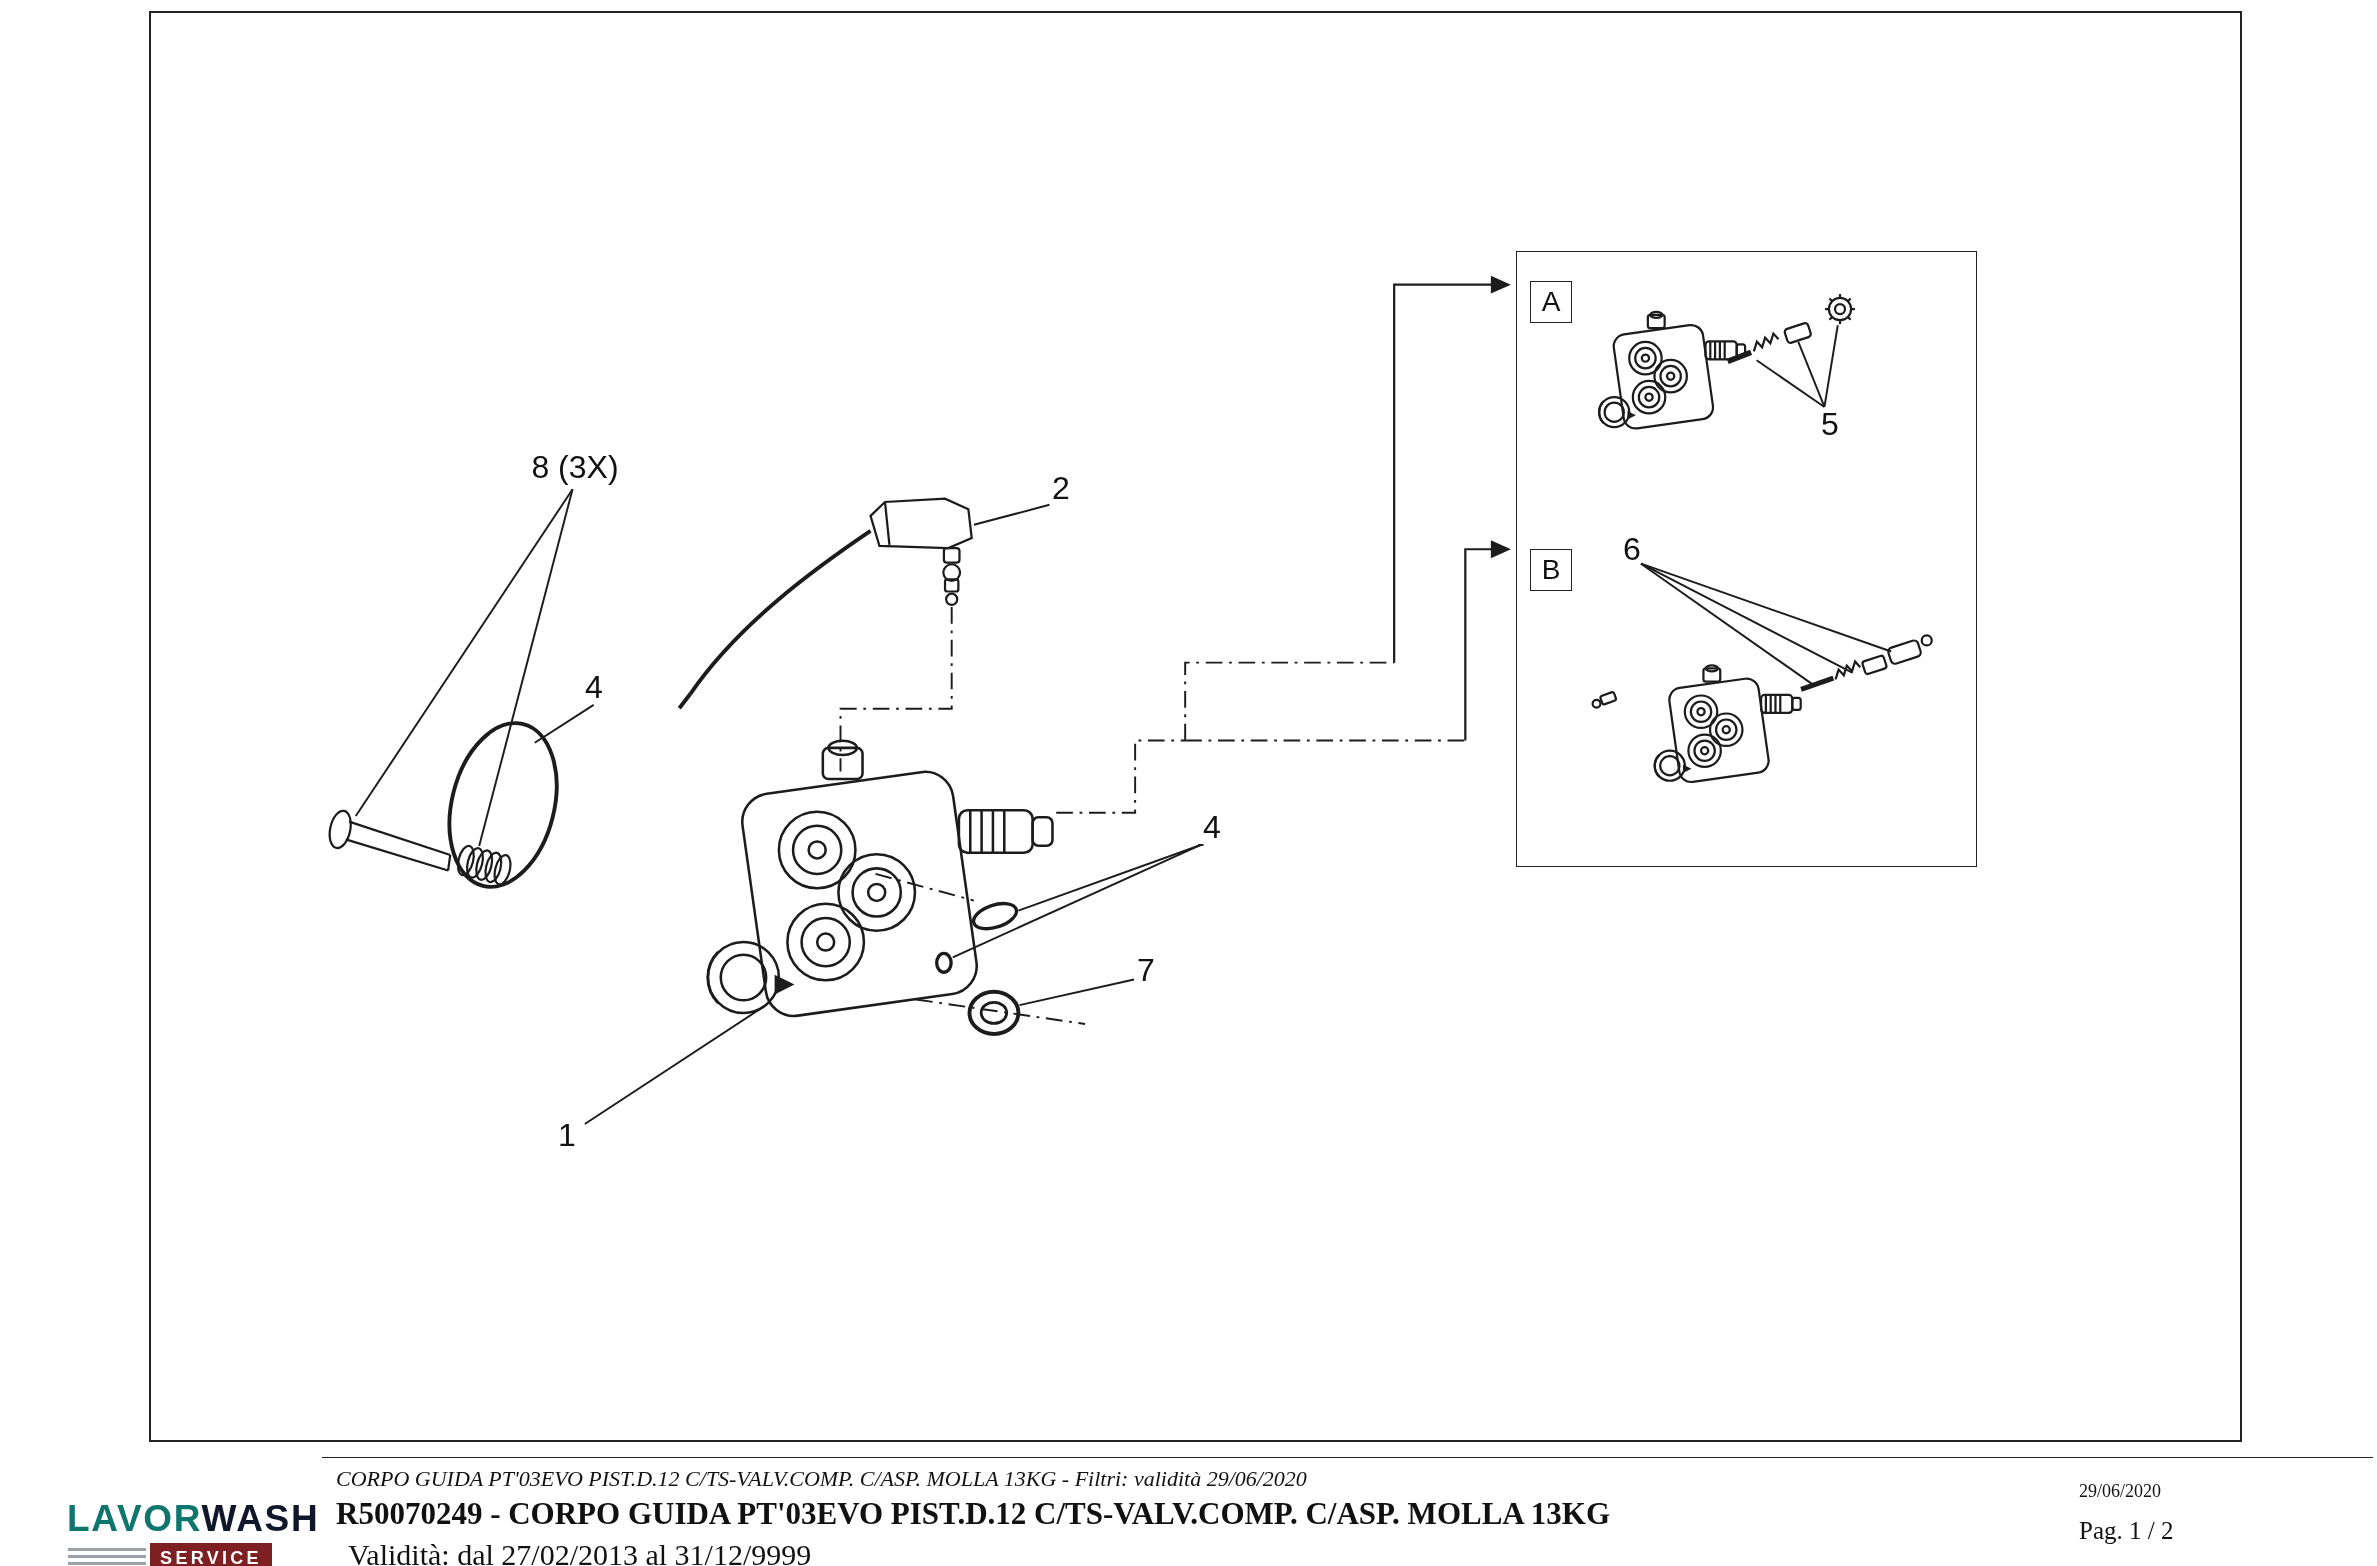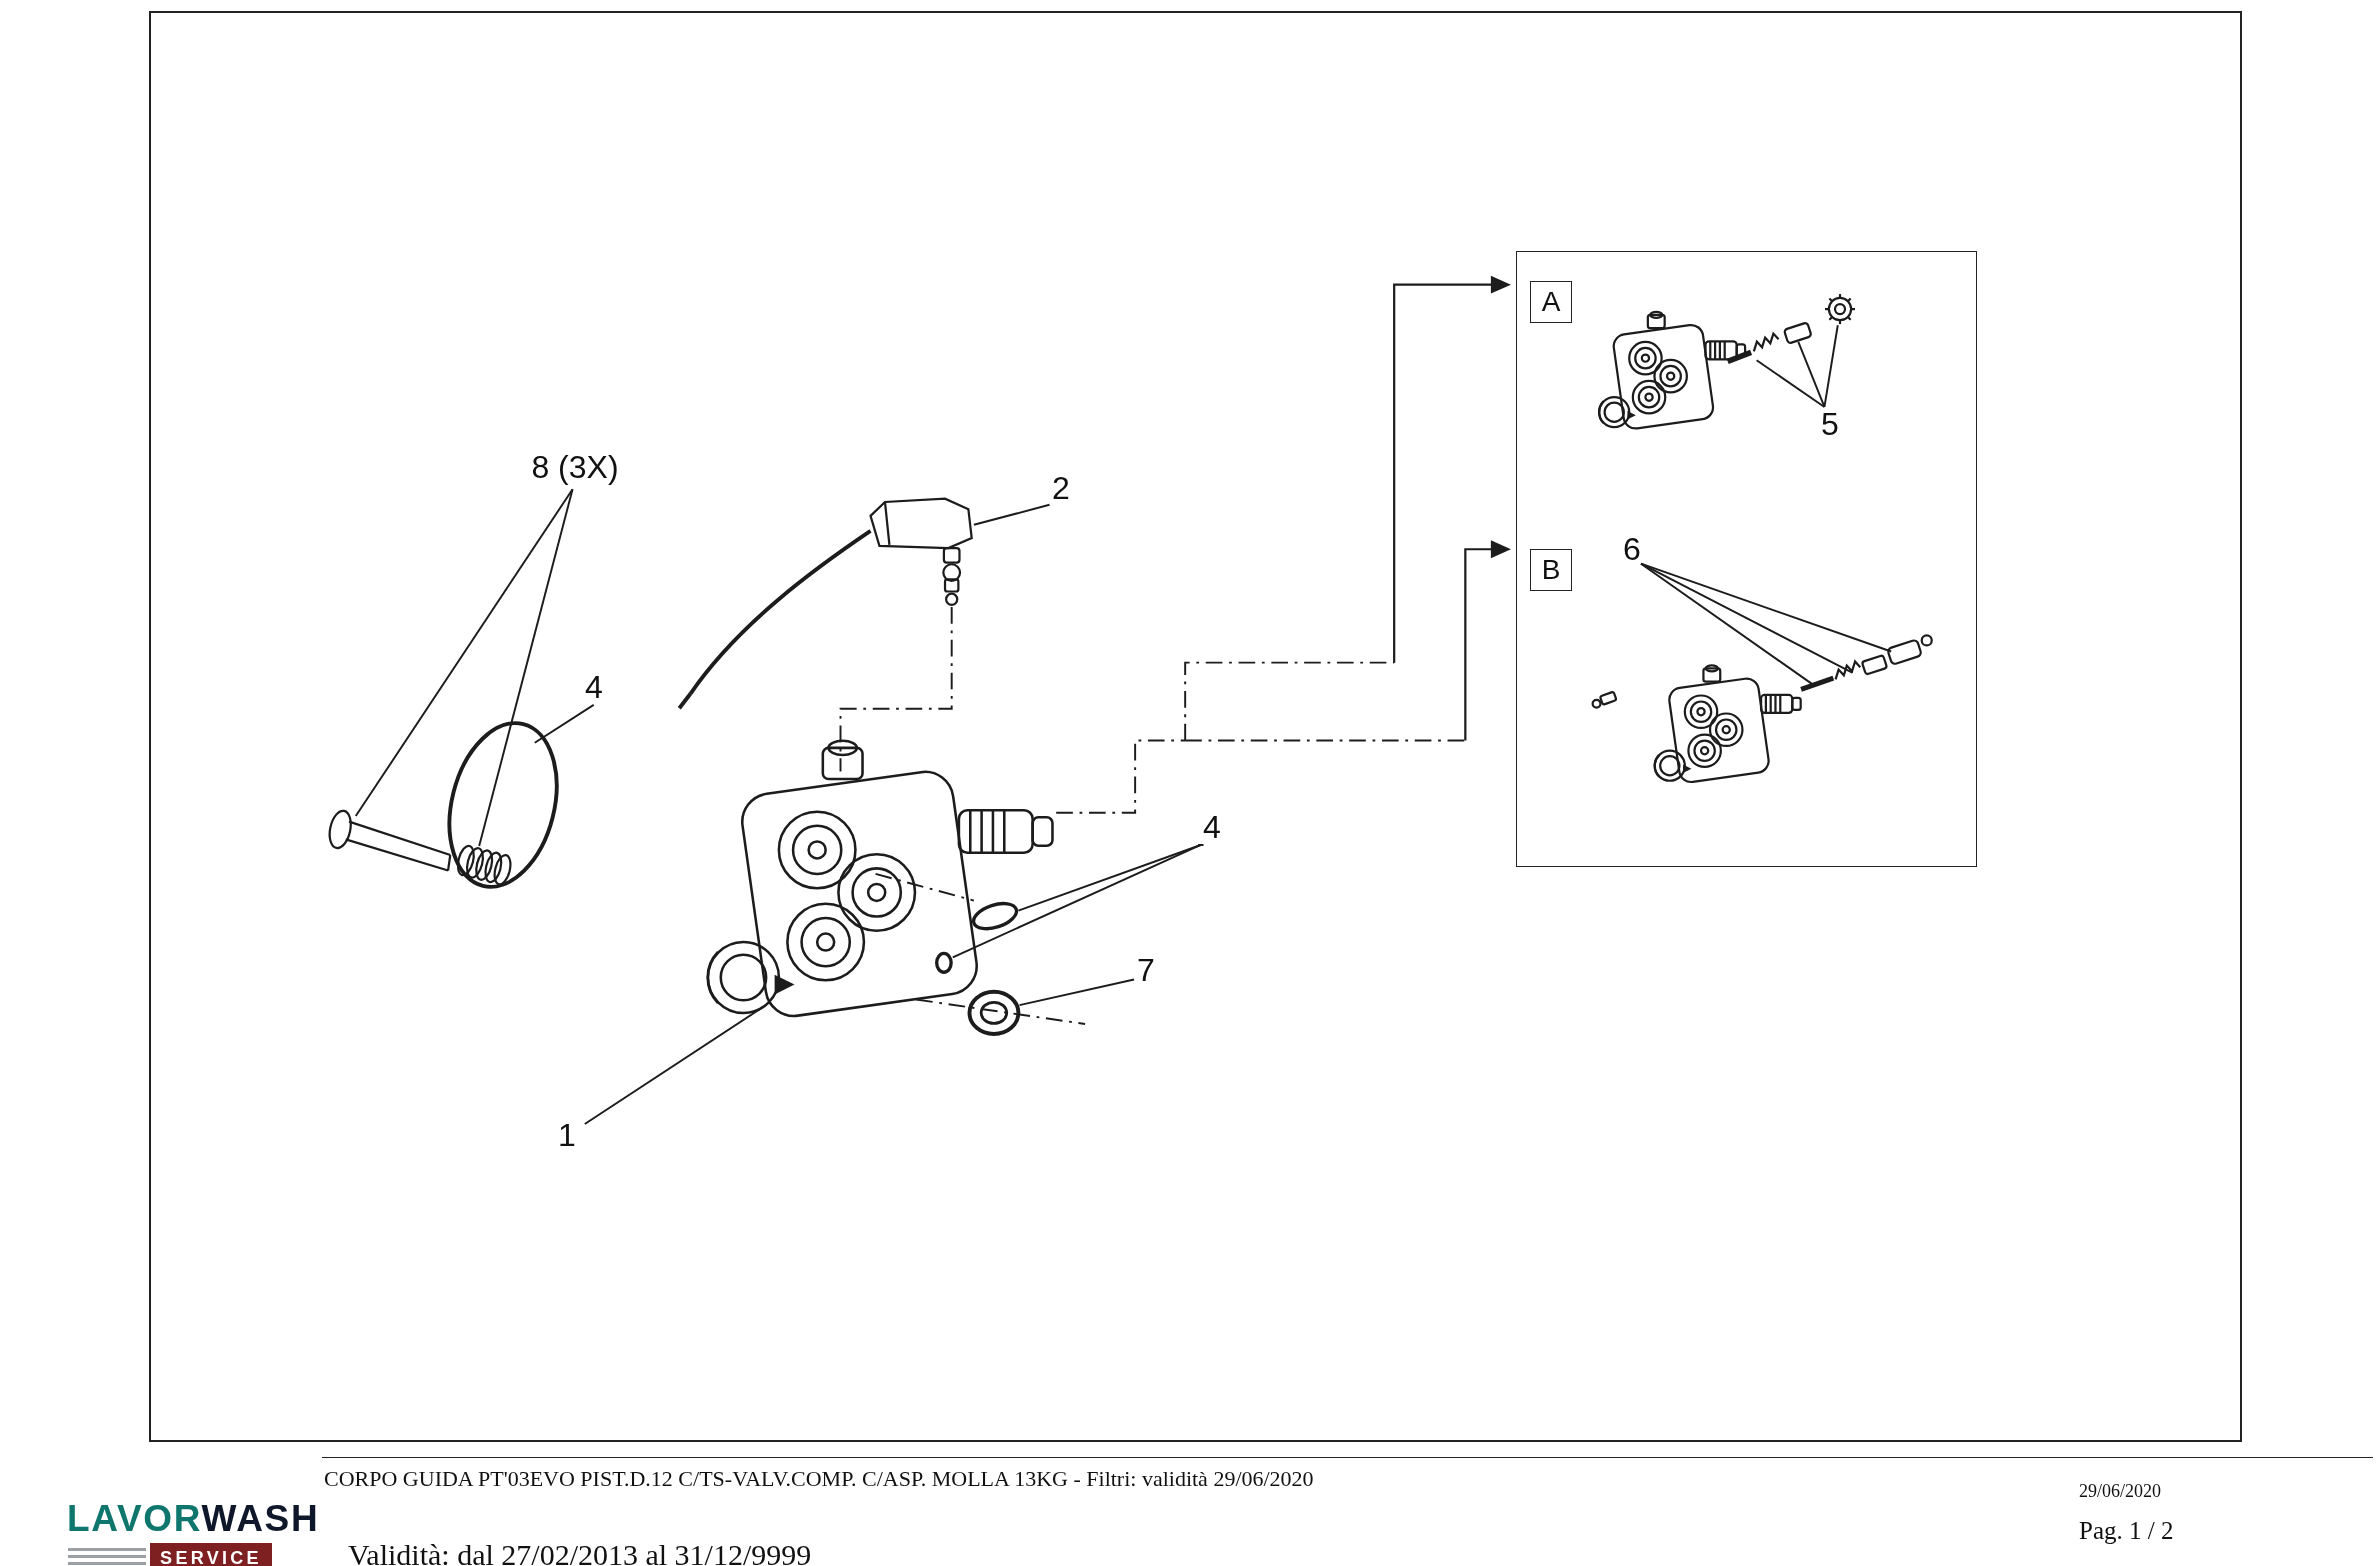"CORPO GUIDA PT'03EVO PIST.D.12" #foot-filter { font-style: none -> italic; left: 324px -> 336px }
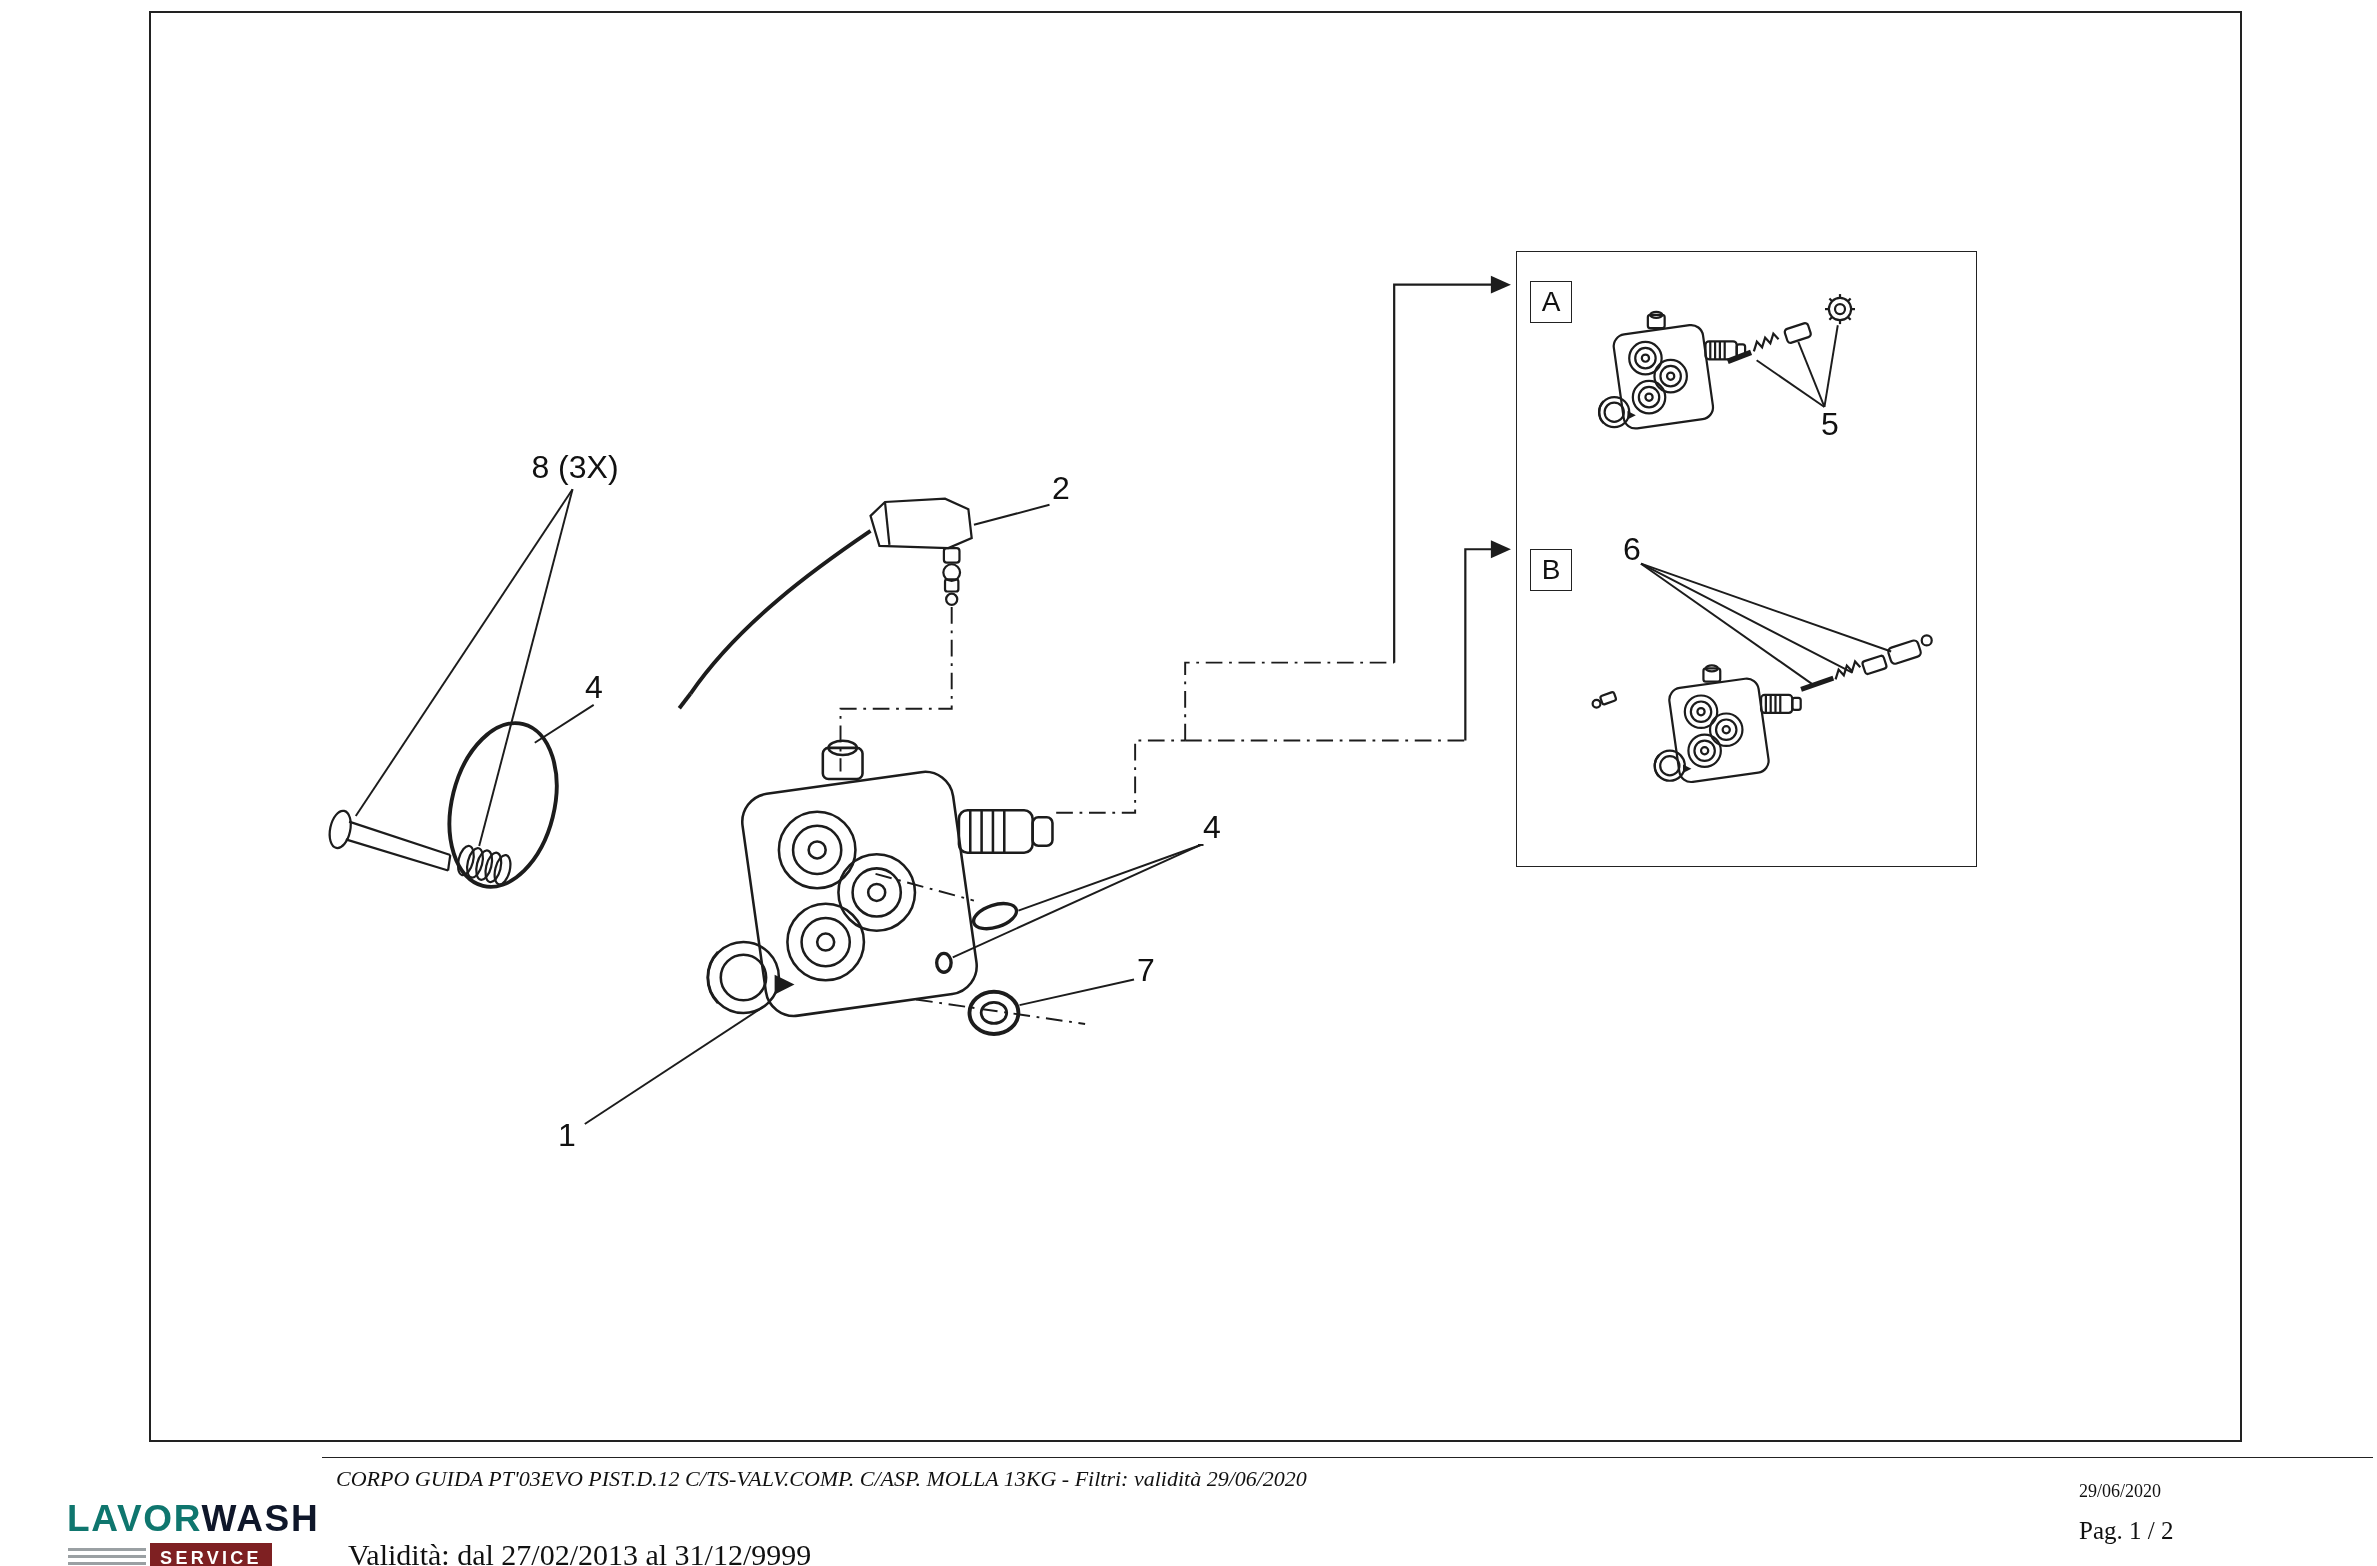"R50070249 - CORPO GUIDA PT'03EVO" div.abs { html: none -> <div>R50070249 - CORPO GUIDA PT'03EVO PIST.D.12 C/TS-VALV.COMP. C/ASP. MOLLA 13KG</div> }
